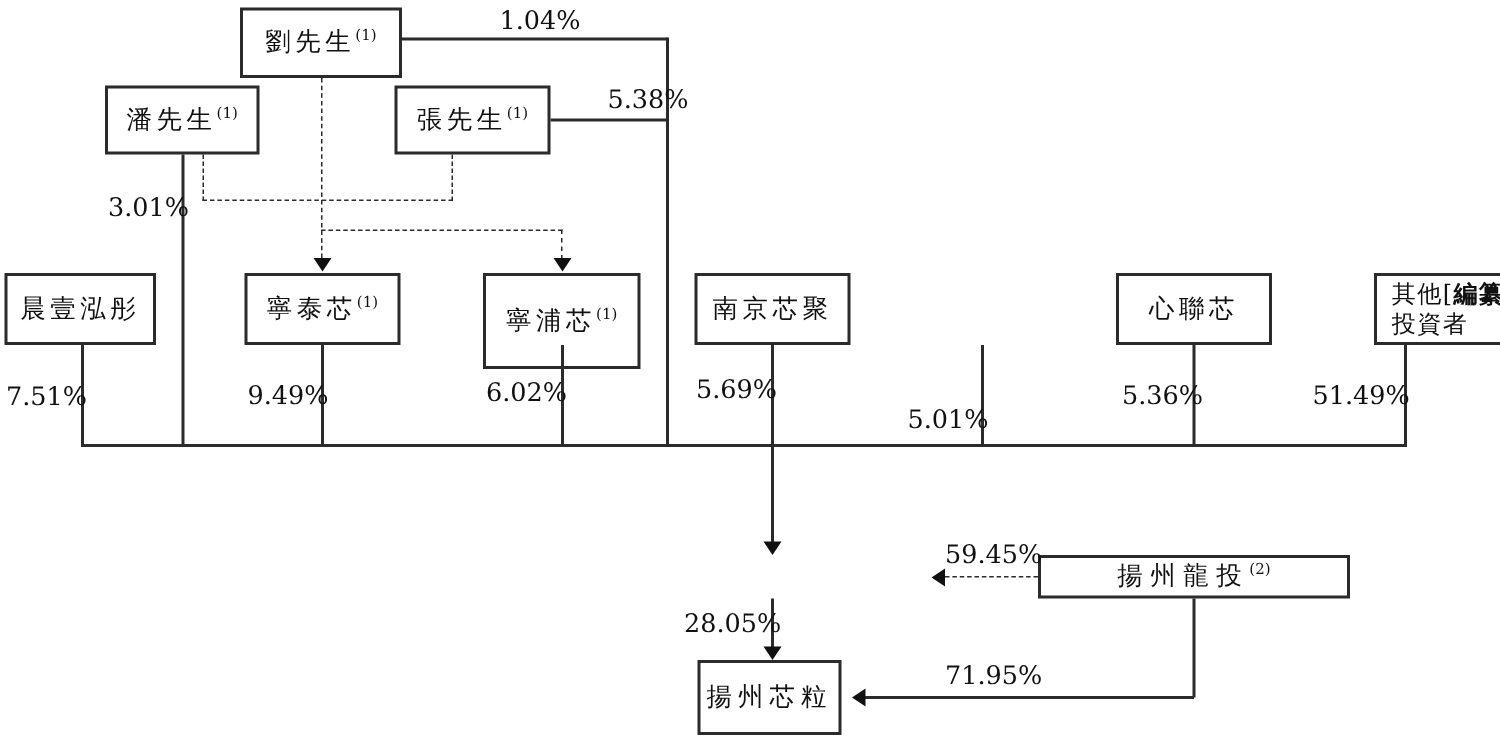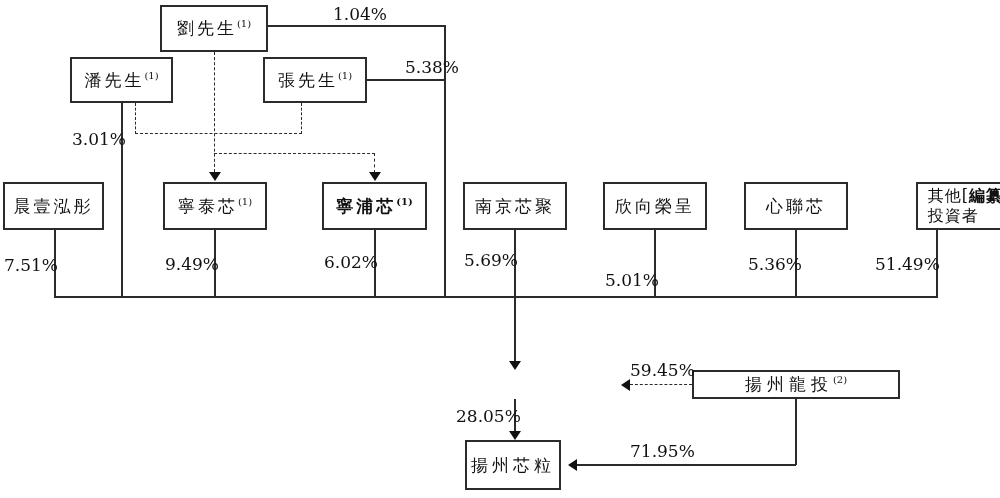"寧浦芯(1)" div.box { font-weight: bold -> none; height: 48px -> 64px }
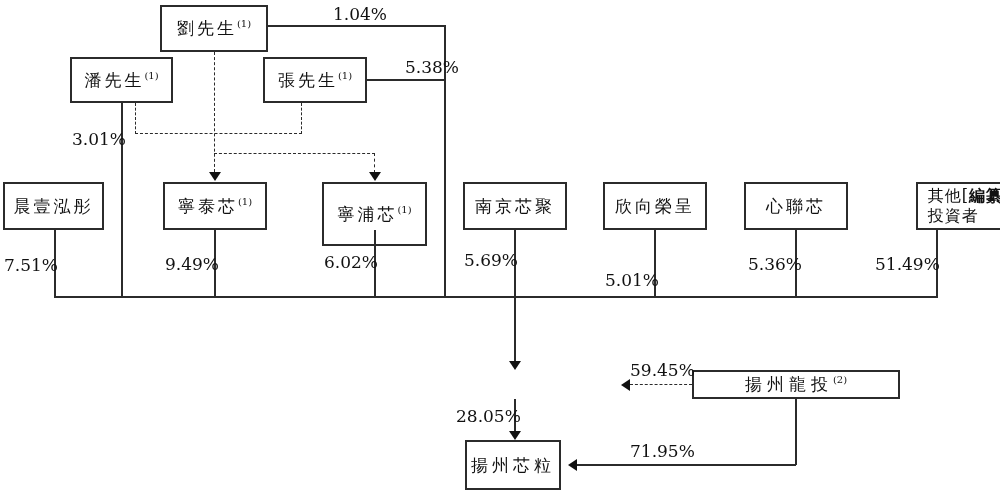"欣向榮呈" div.box { html: <div> <span>欣向榮呈</span> </div> -> none }
